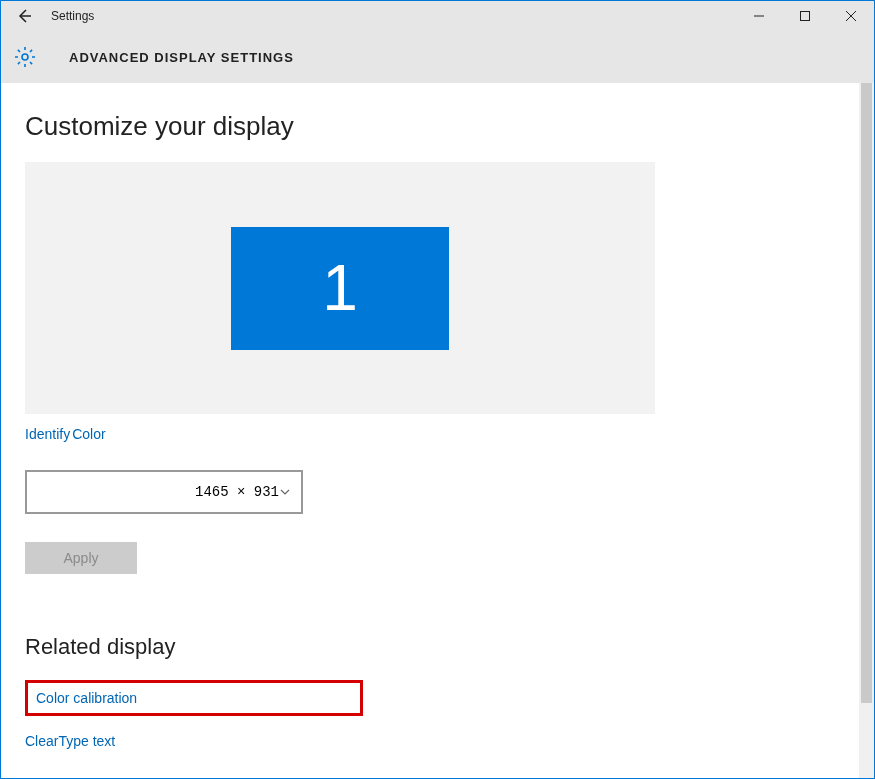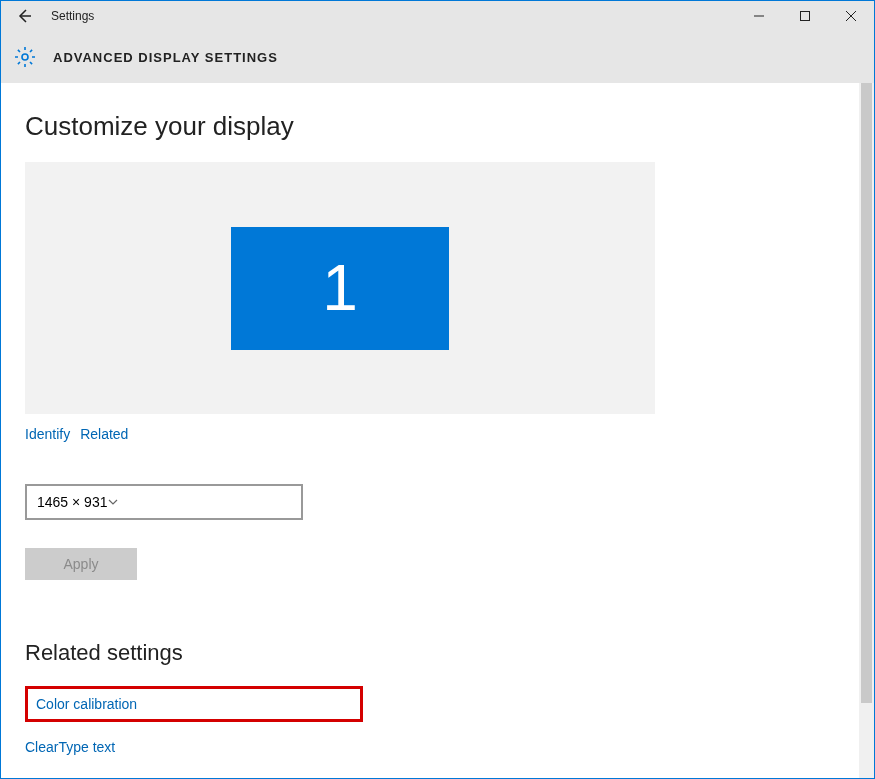"ADVANCED DISPLAY SETTINGS" .page-title { margin-left: none -> 16px }
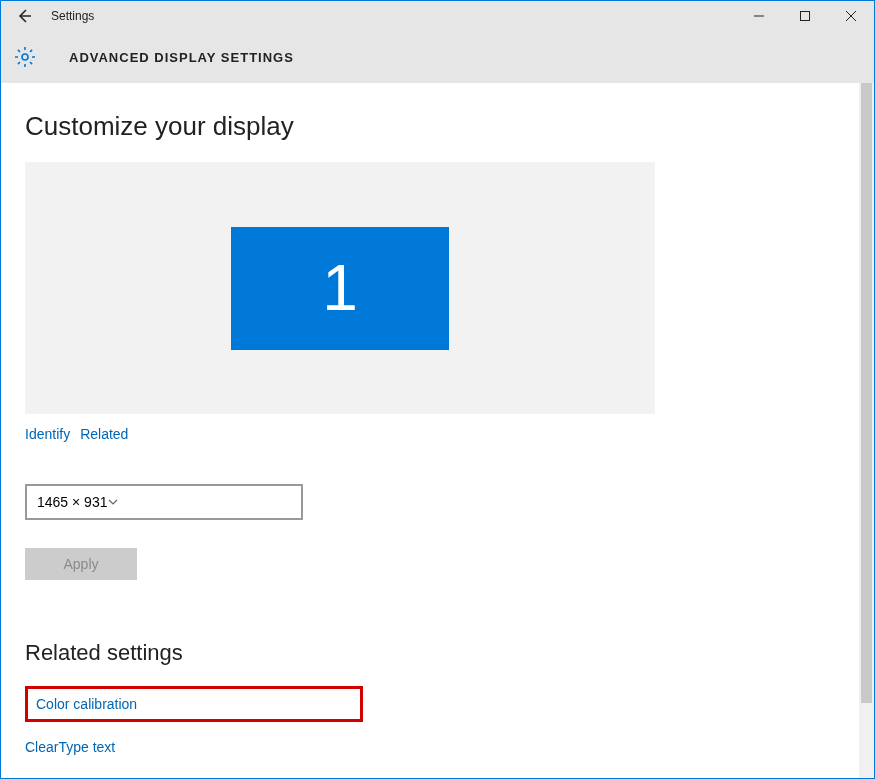"Identify" .link-row { gap: 10px -> 2px; margin-bottom: 42px -> 28px }
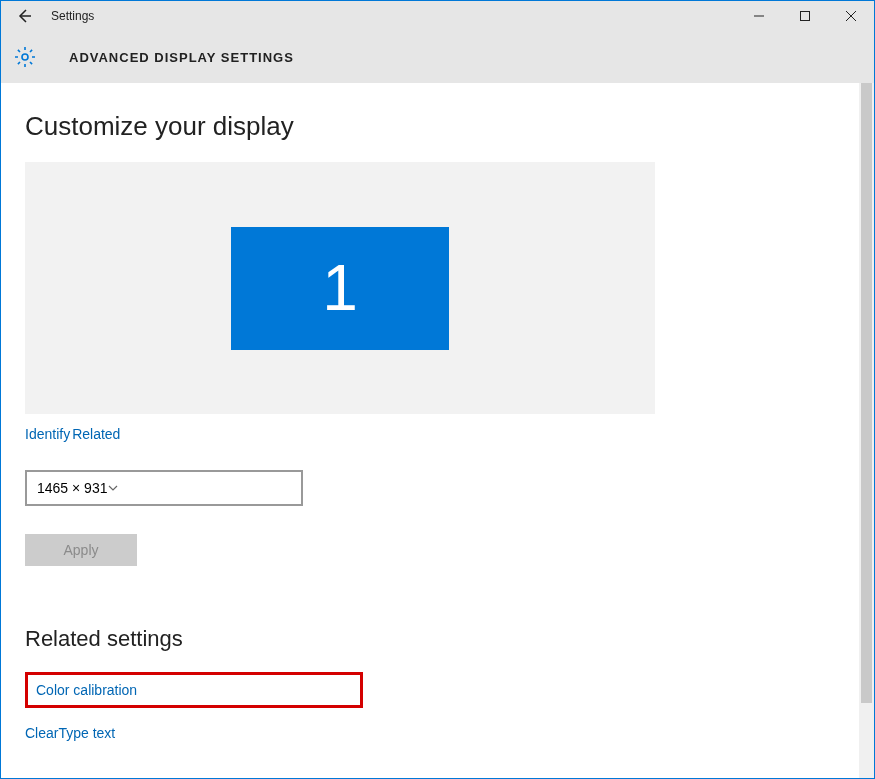"Related" span.link { text: Related -> Color }
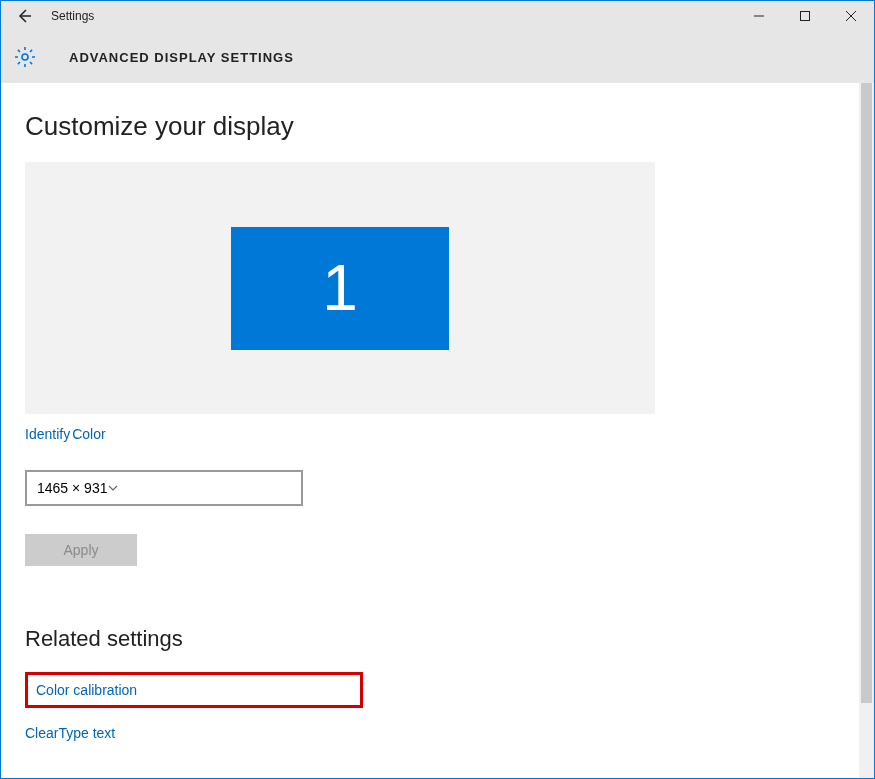"1465 × 931" .dropdown { font-family: none -> Liberation Mono, monospace; height: 36px -> 44px; justify-content: flex-start -> flex-end }
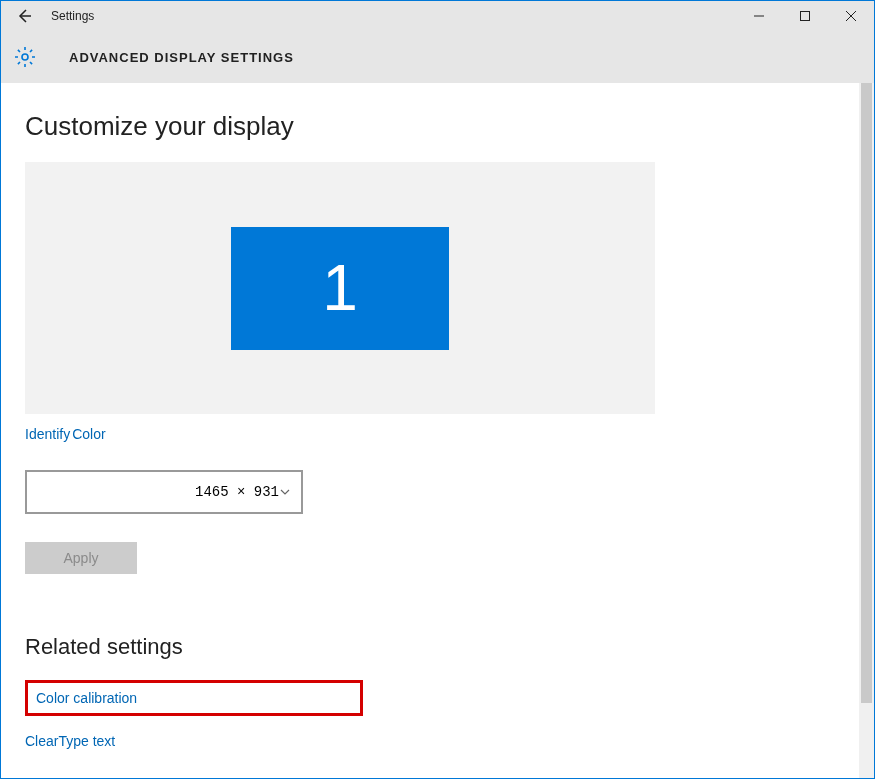"Related settings" h2.related-title { text: settings -> display }
